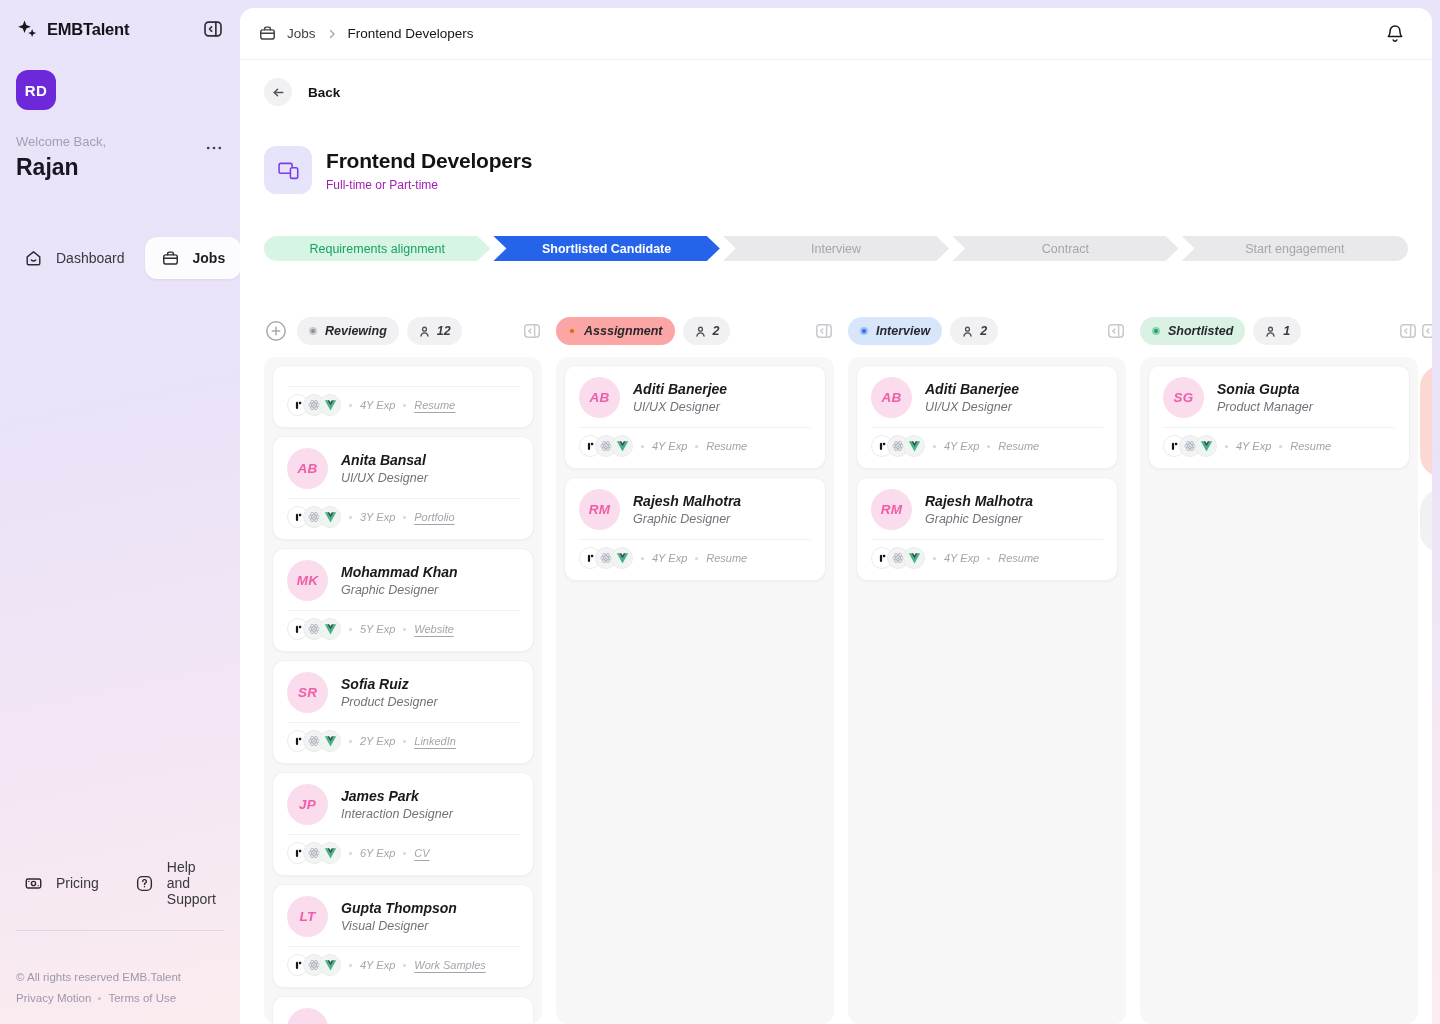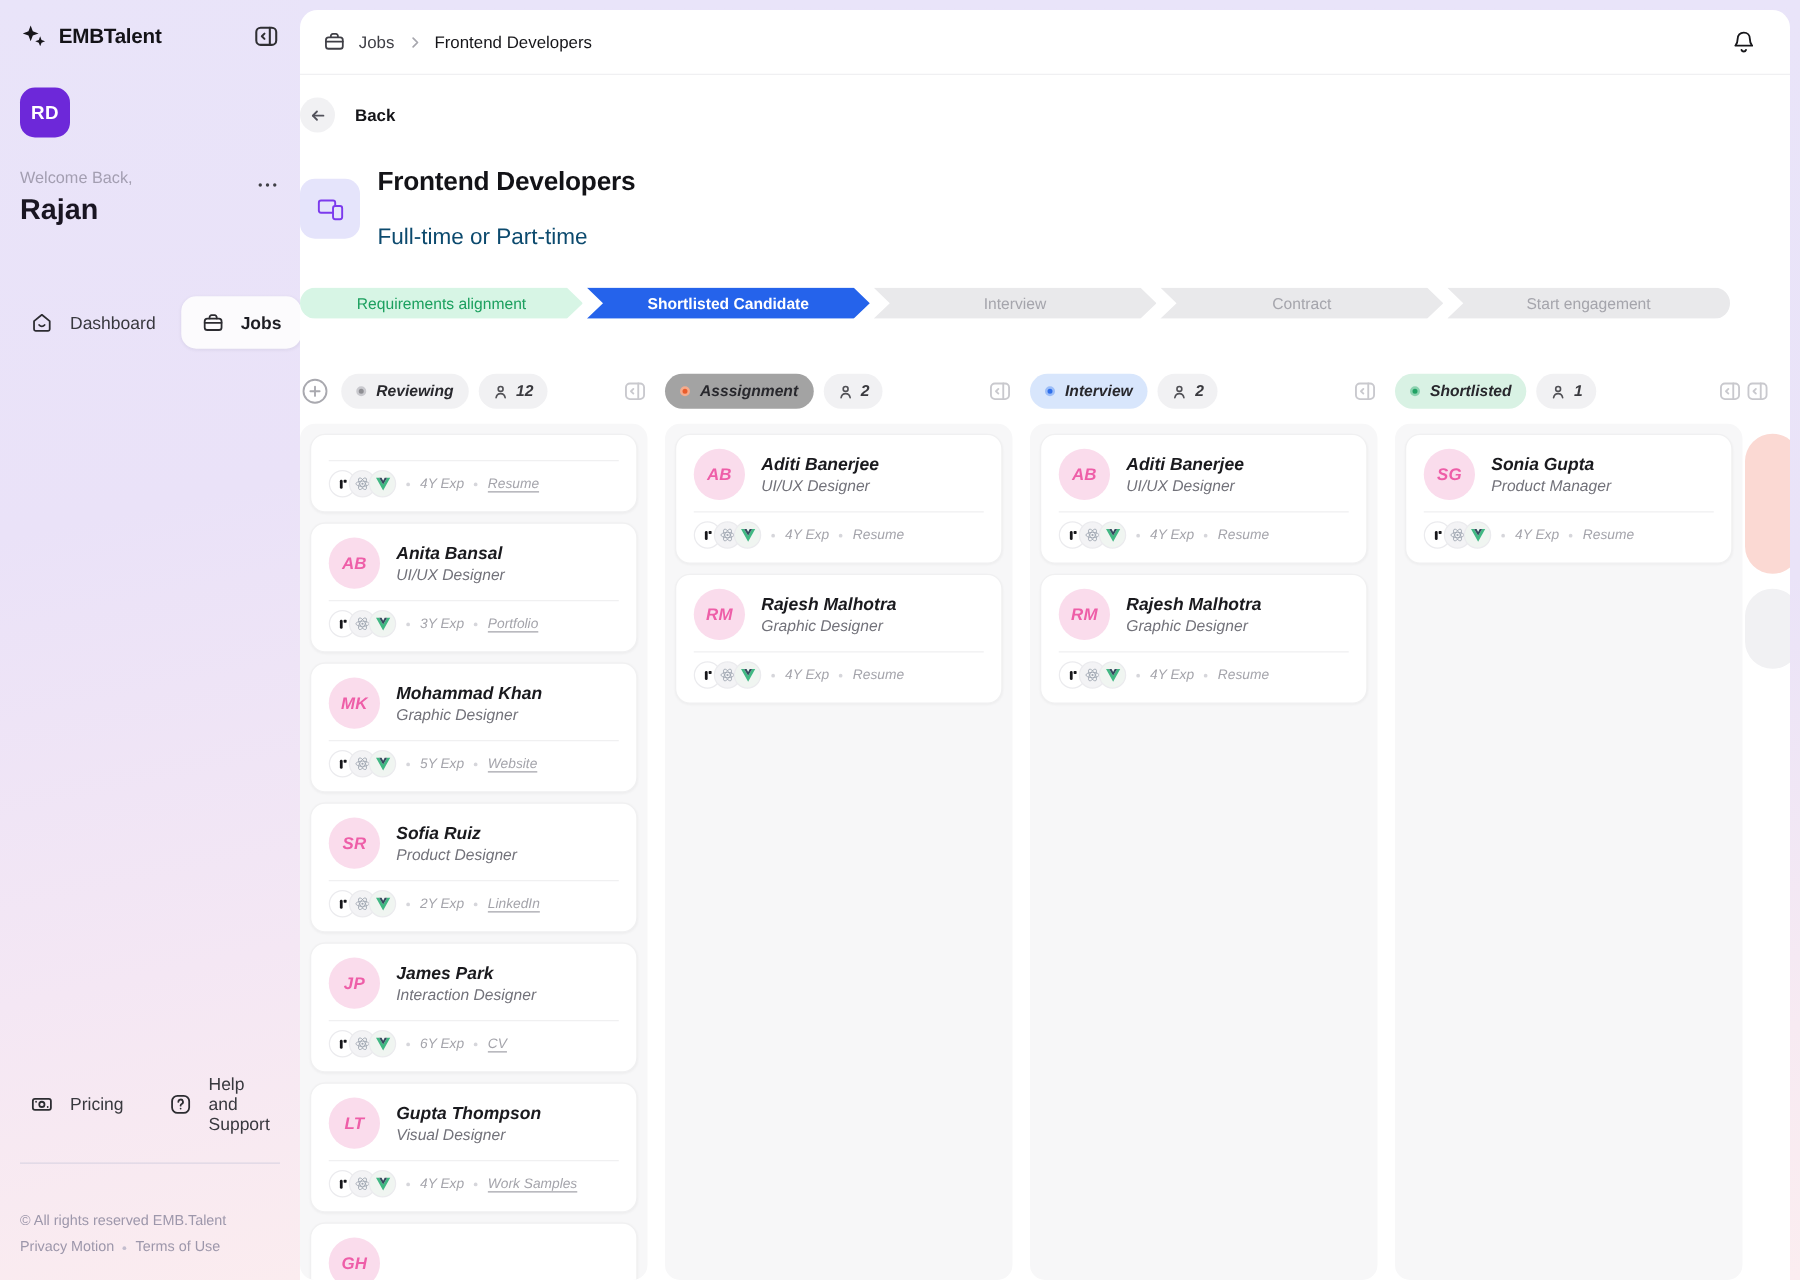"Back" .content { gap: none -> 12px; padding-left: none -> 24px }
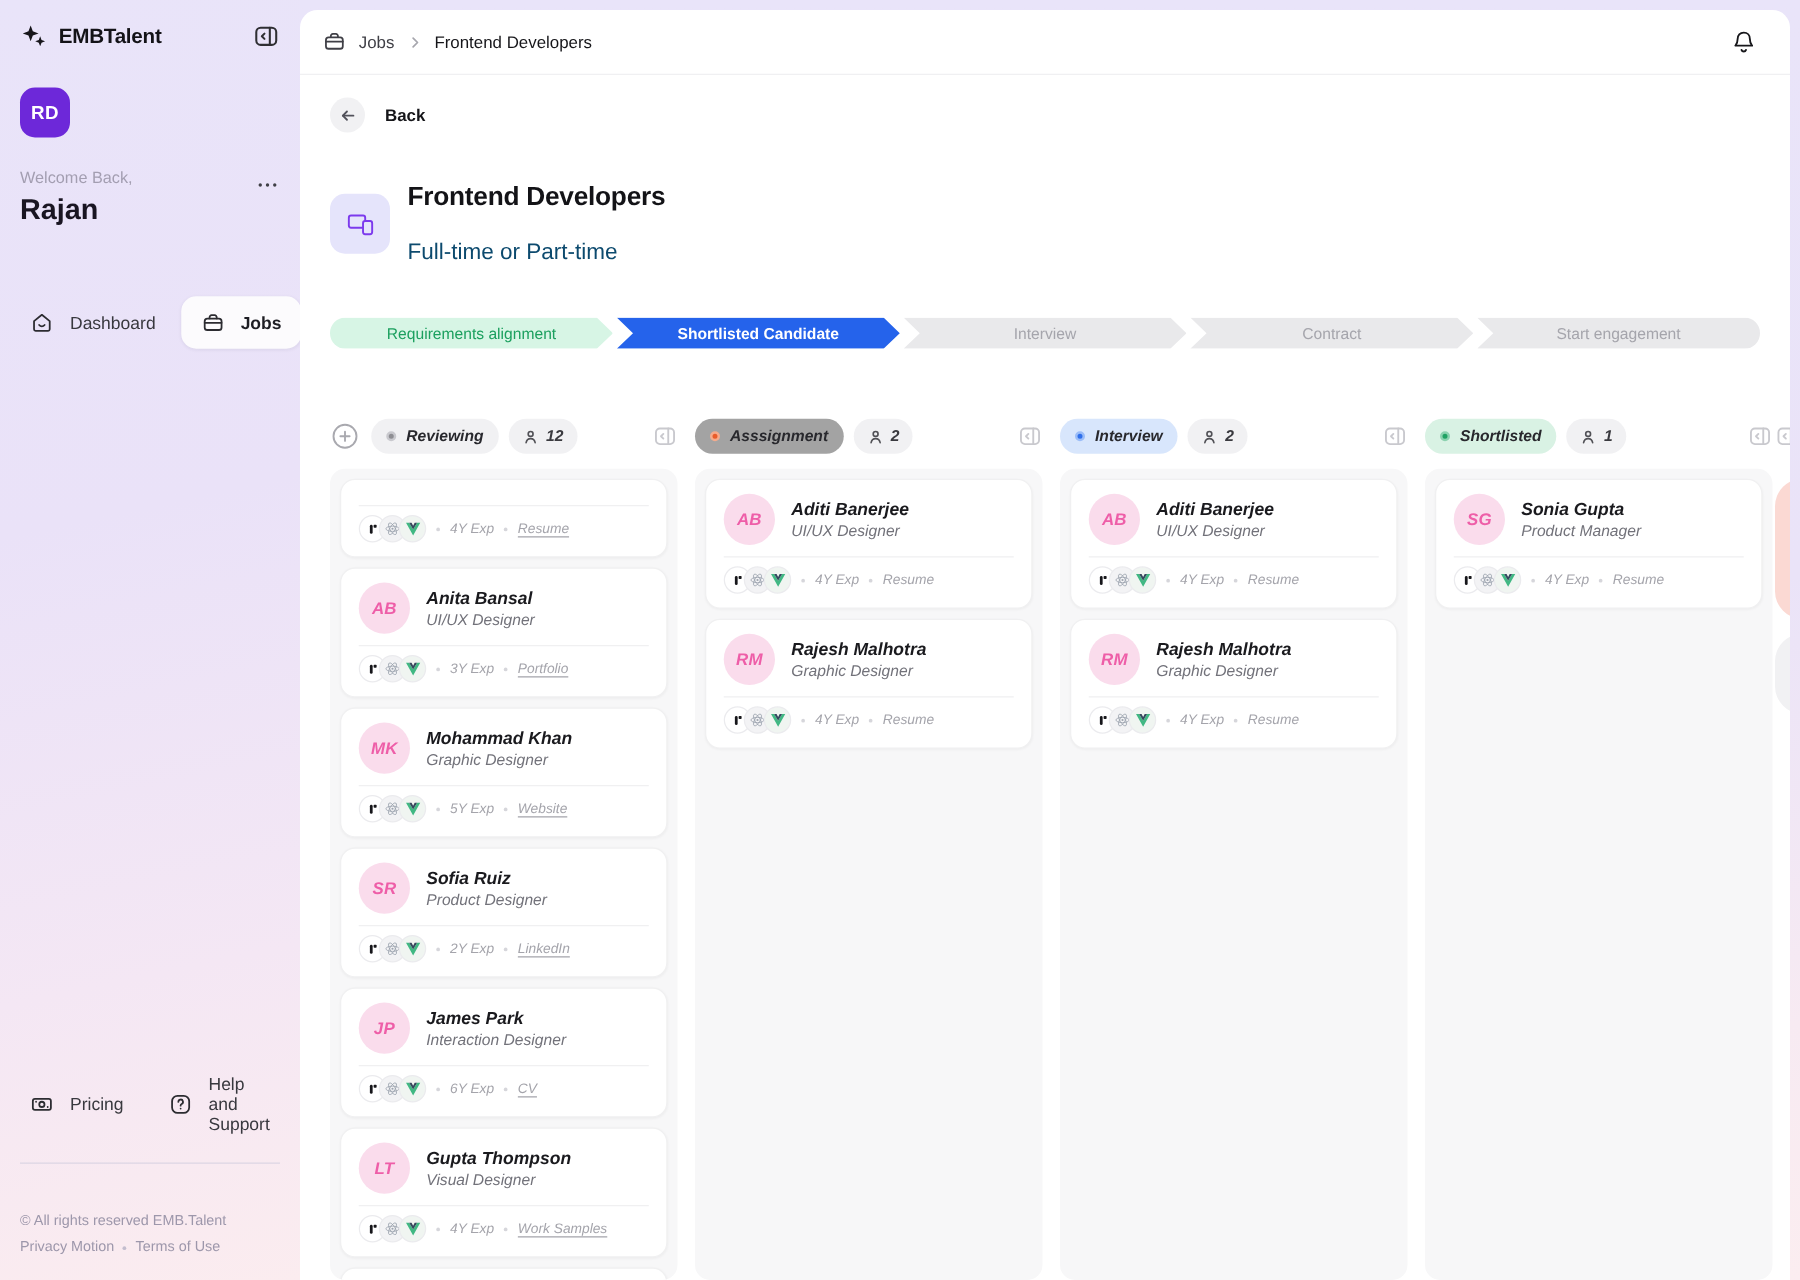"Full-time or Part-time" .page-subtitle { color: #0c4a6e -> #a21caf; font-size: 18px -> 12px; margin-top: 21px -> 5px }
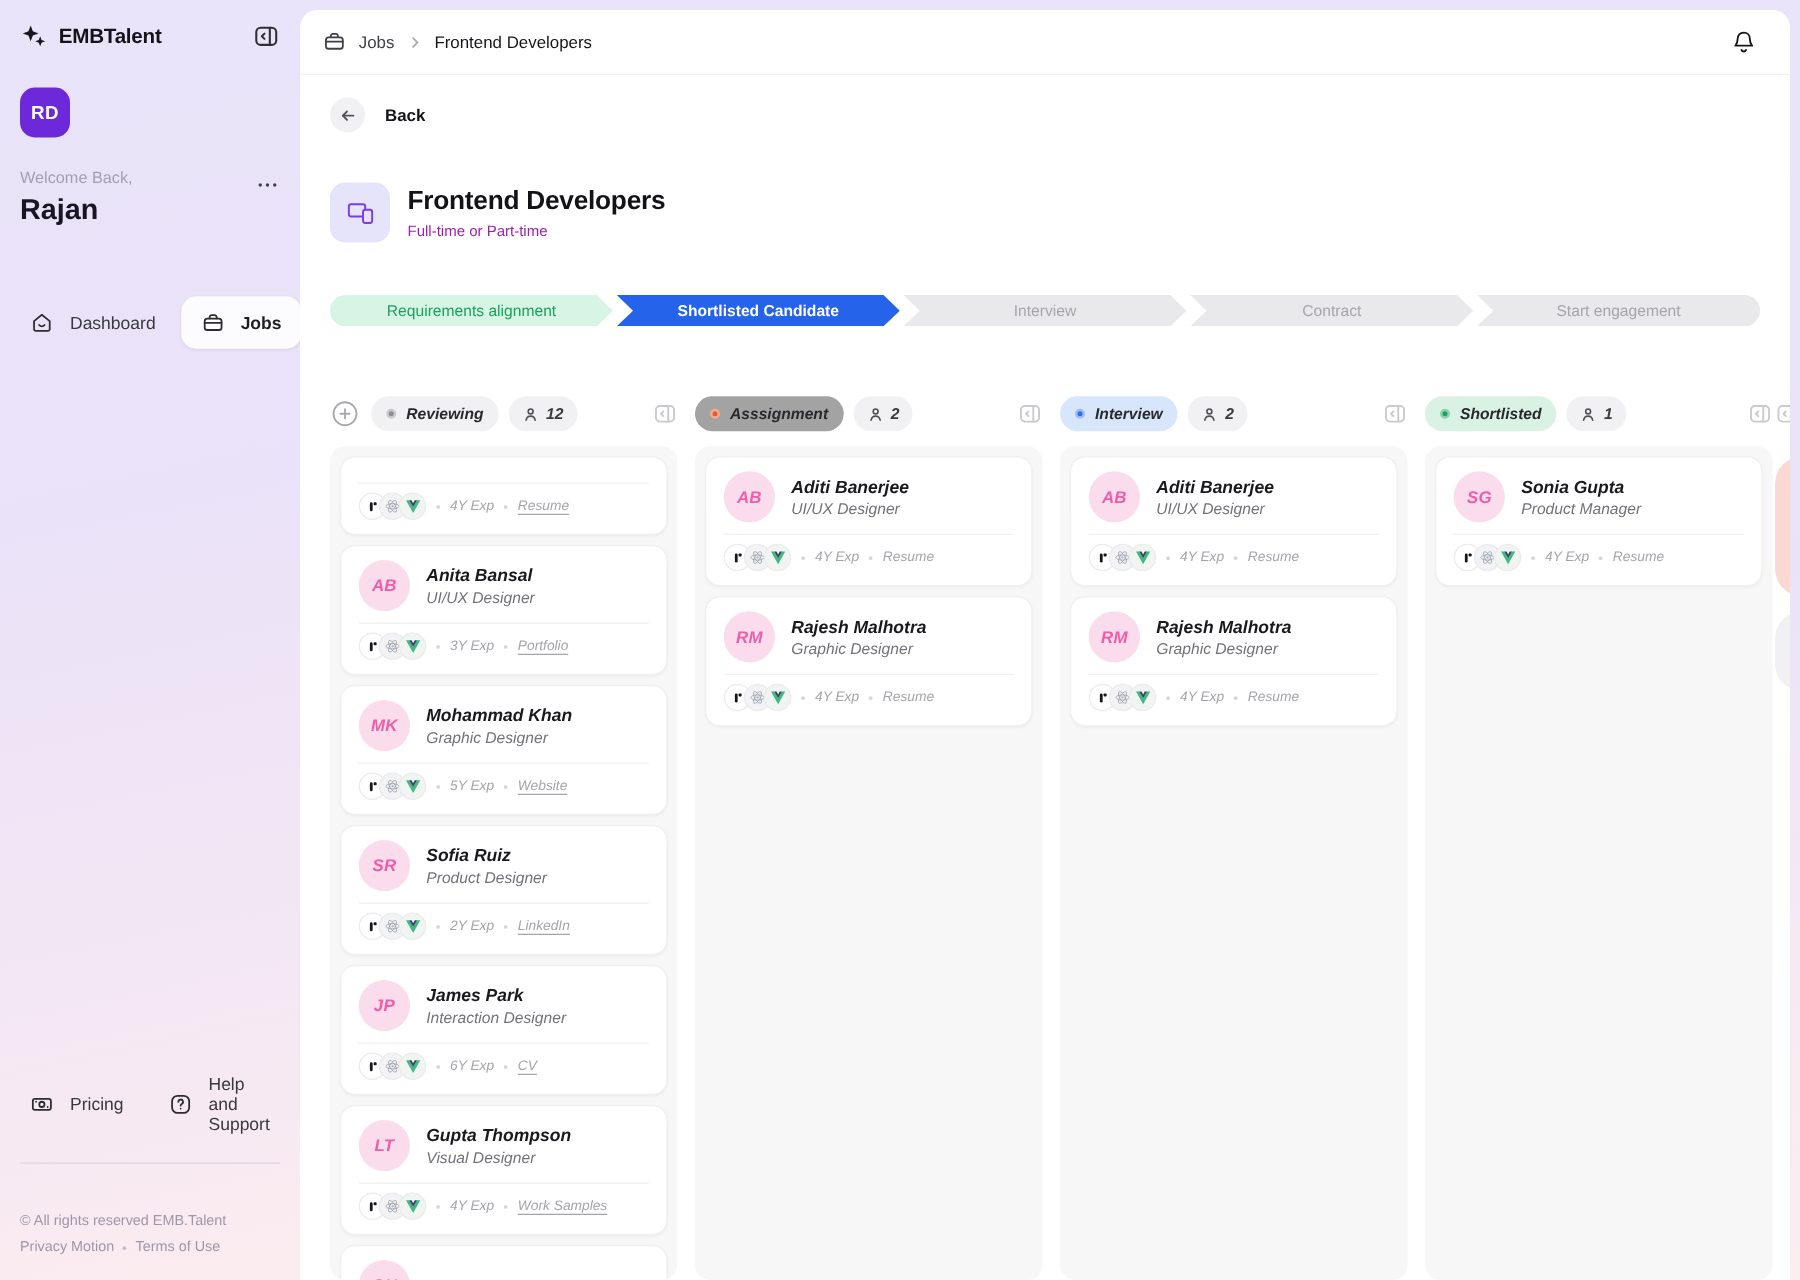"Asssignment" .status-pill.orange { background: #a3a3a3 -> #fca5a5 }
